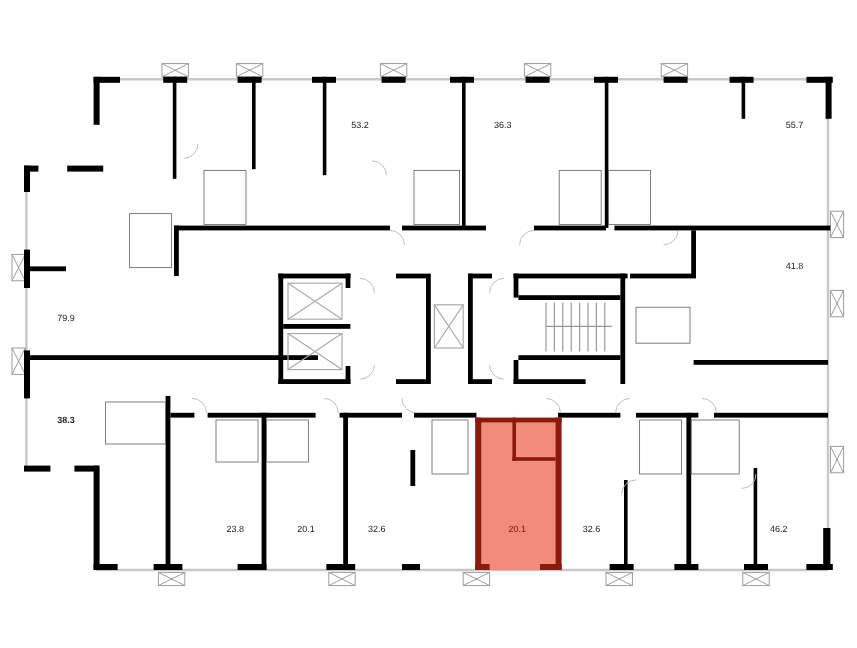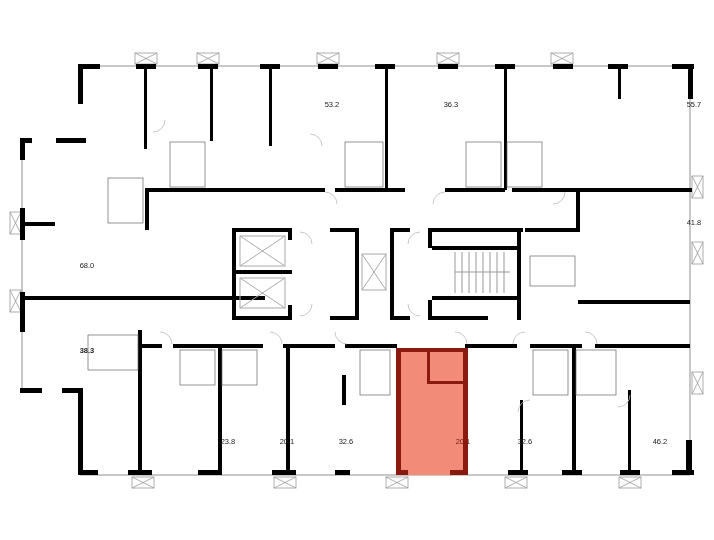"53.2" .area { margin-left: 32px -> none }
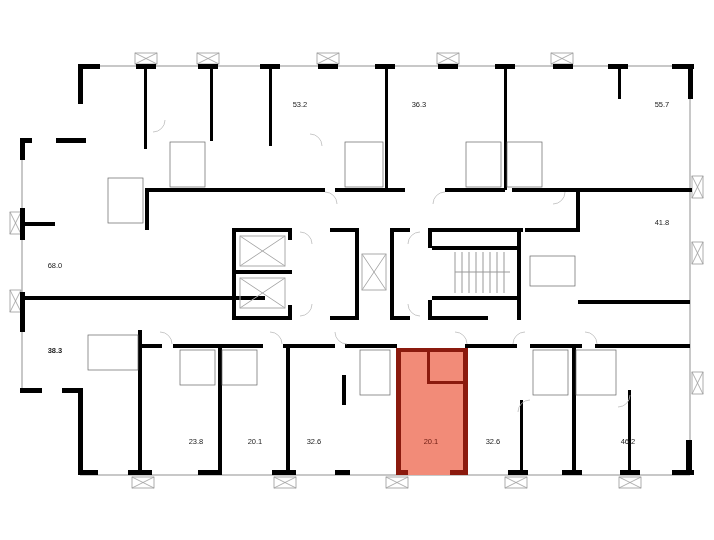"68.0" span.area { text: 68.0 -> 79.9 }
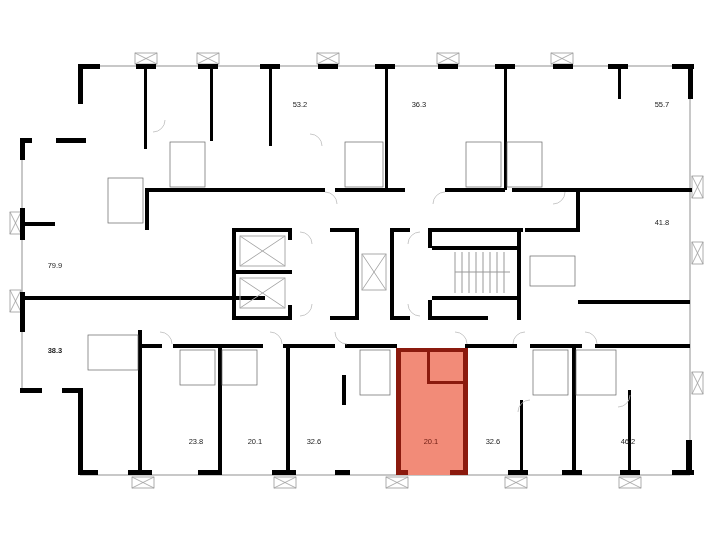"46.2" span.area { left: 628px -> 649px }
